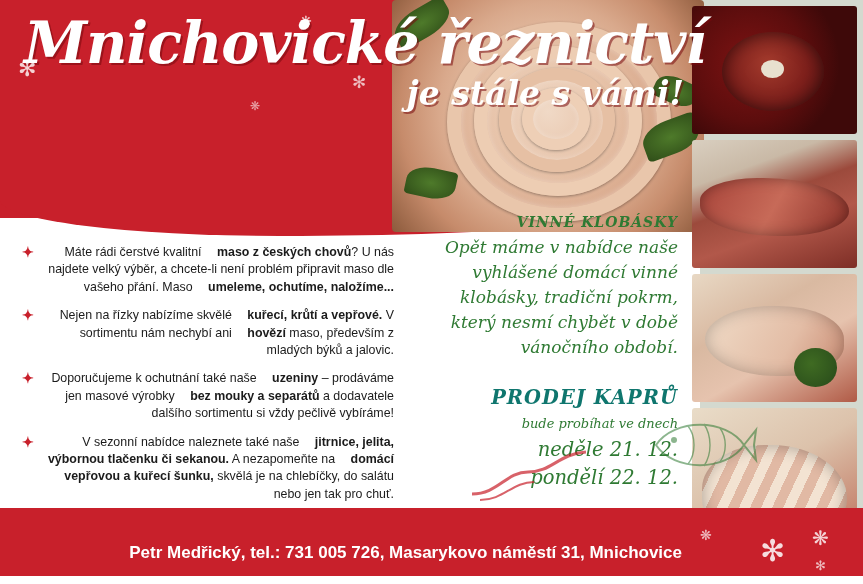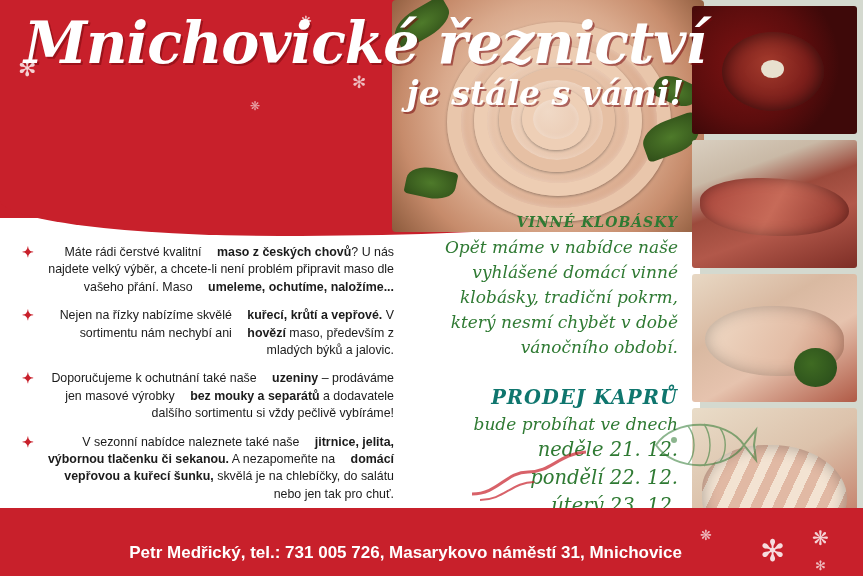"bude probíhat ve dnech" .rcol .sub { font-size: 17px -> 13px }
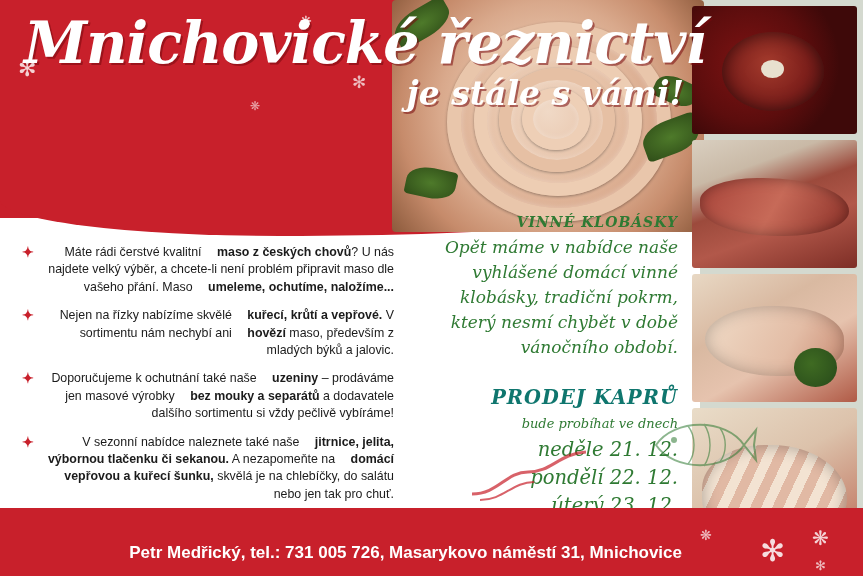"úterý 23. 12." div { html: <div>úterý 23. 12.</div> -> none }
